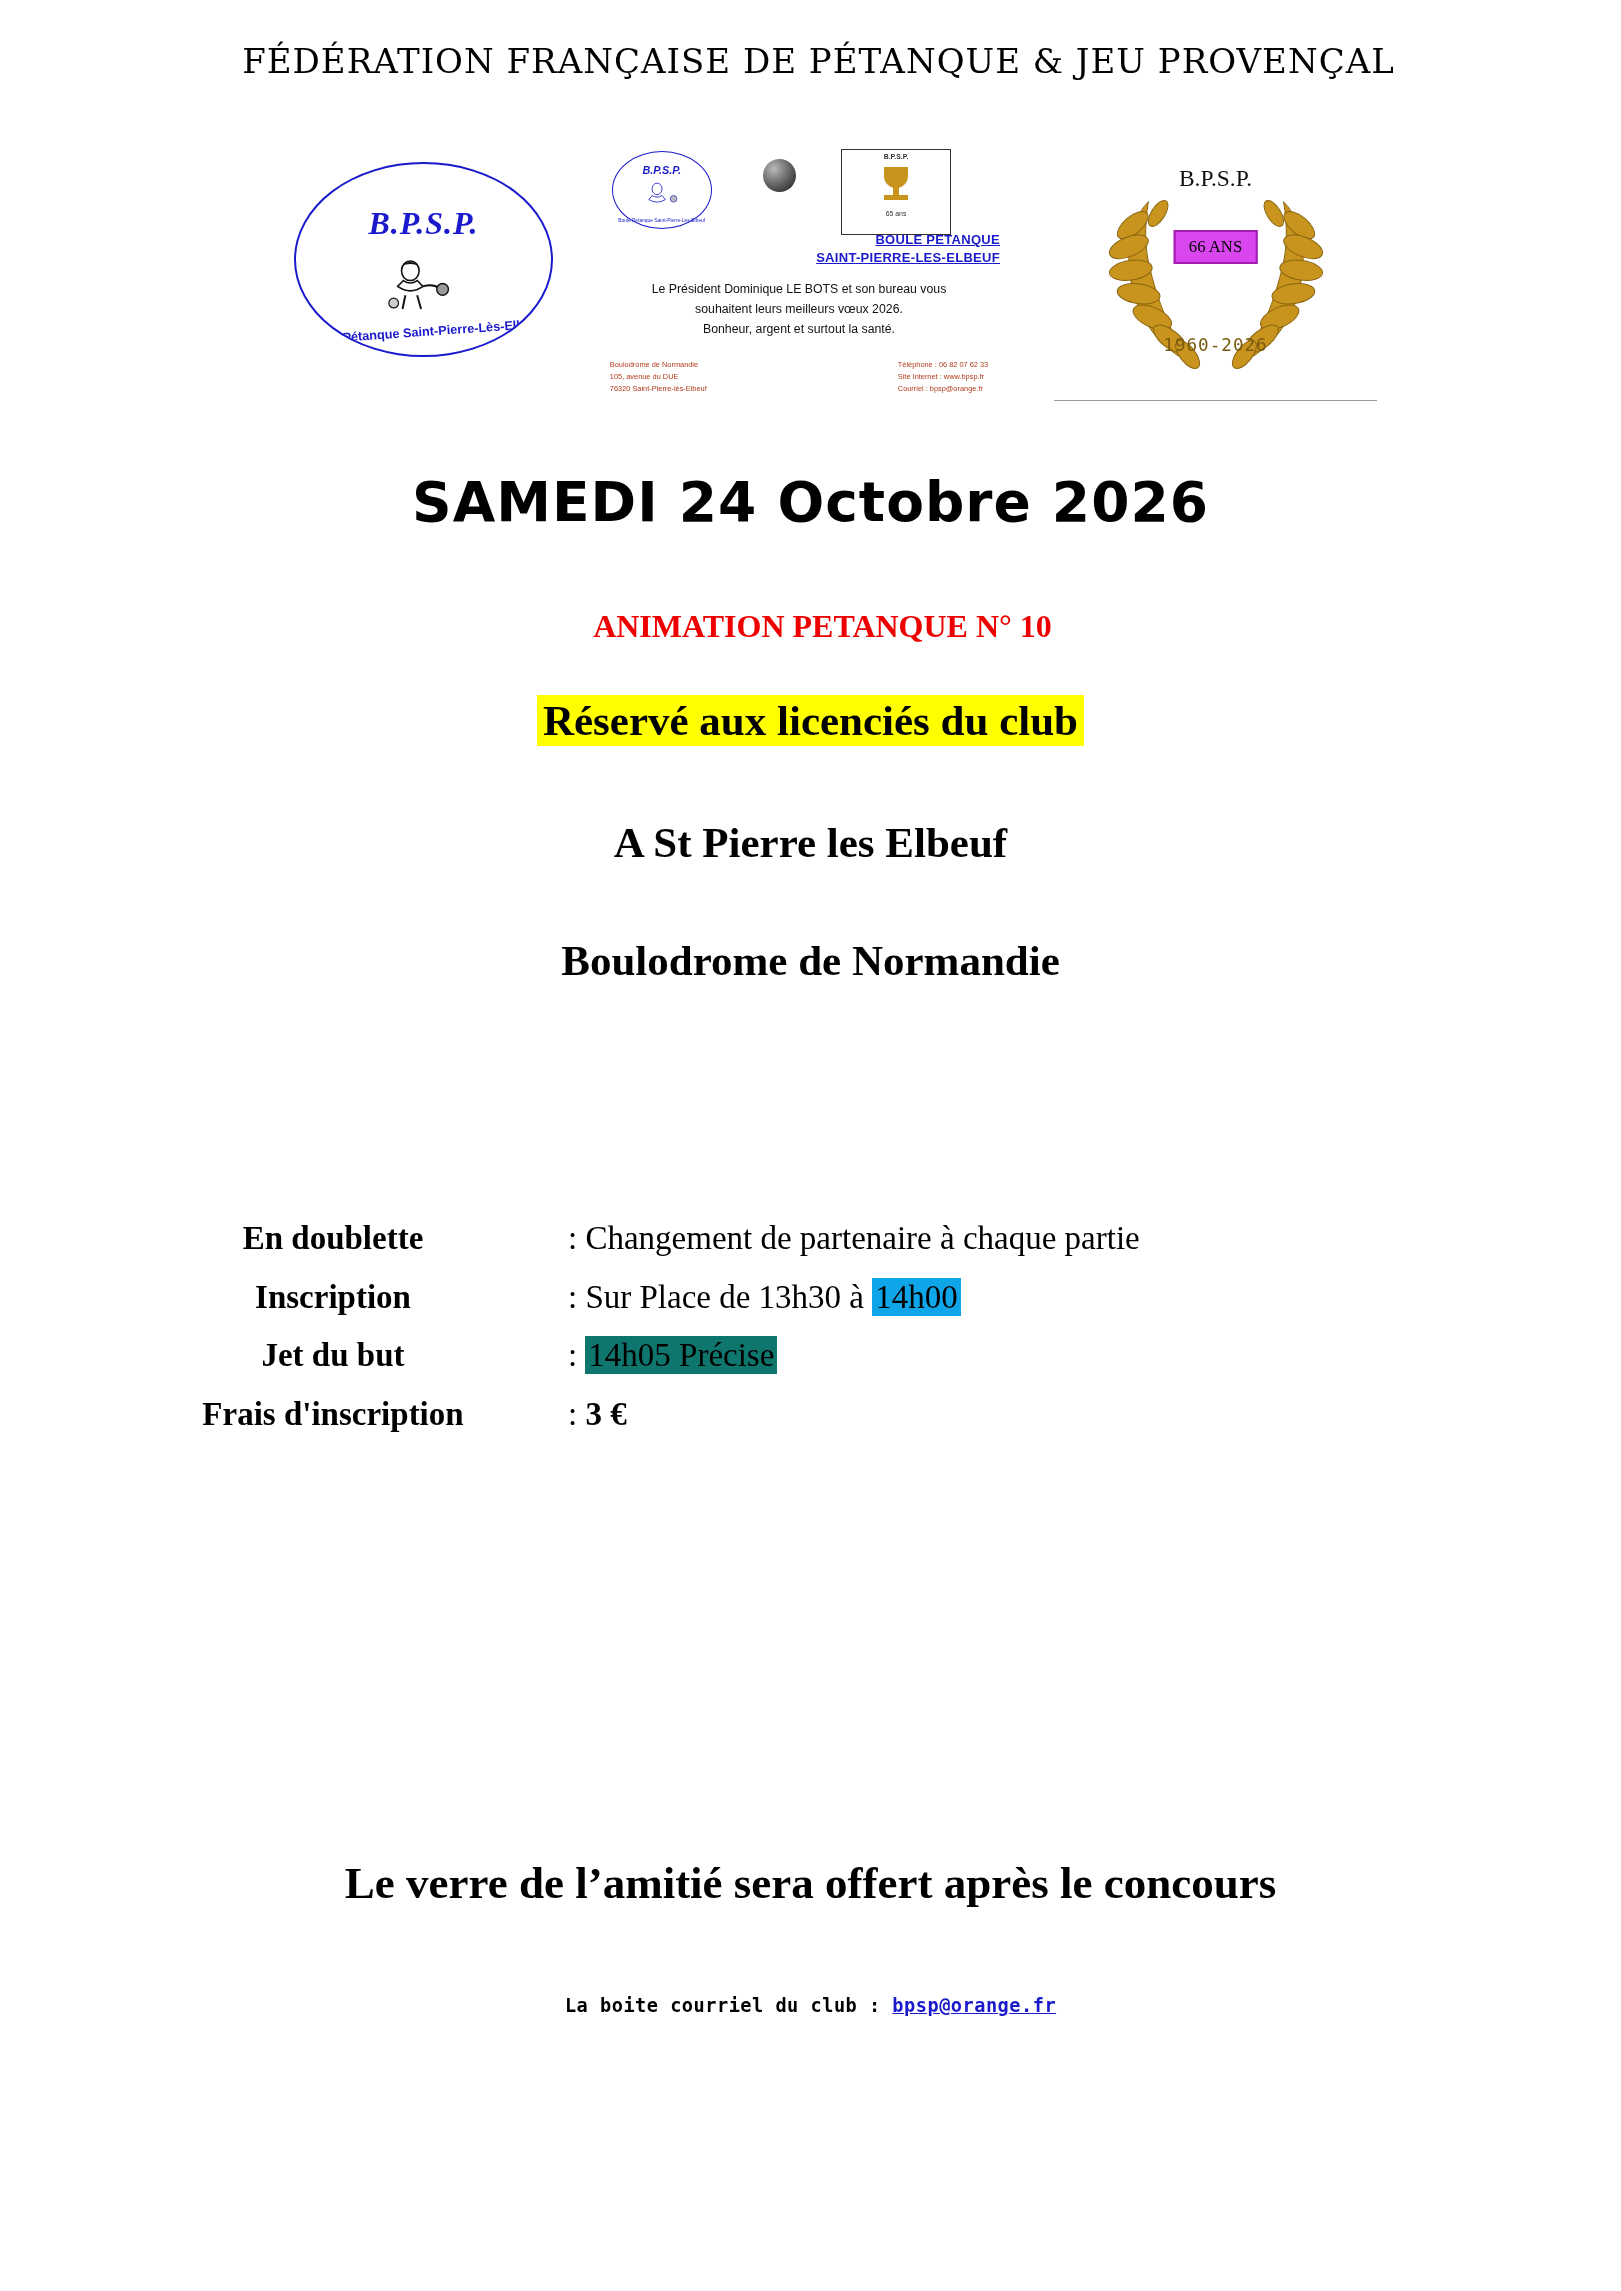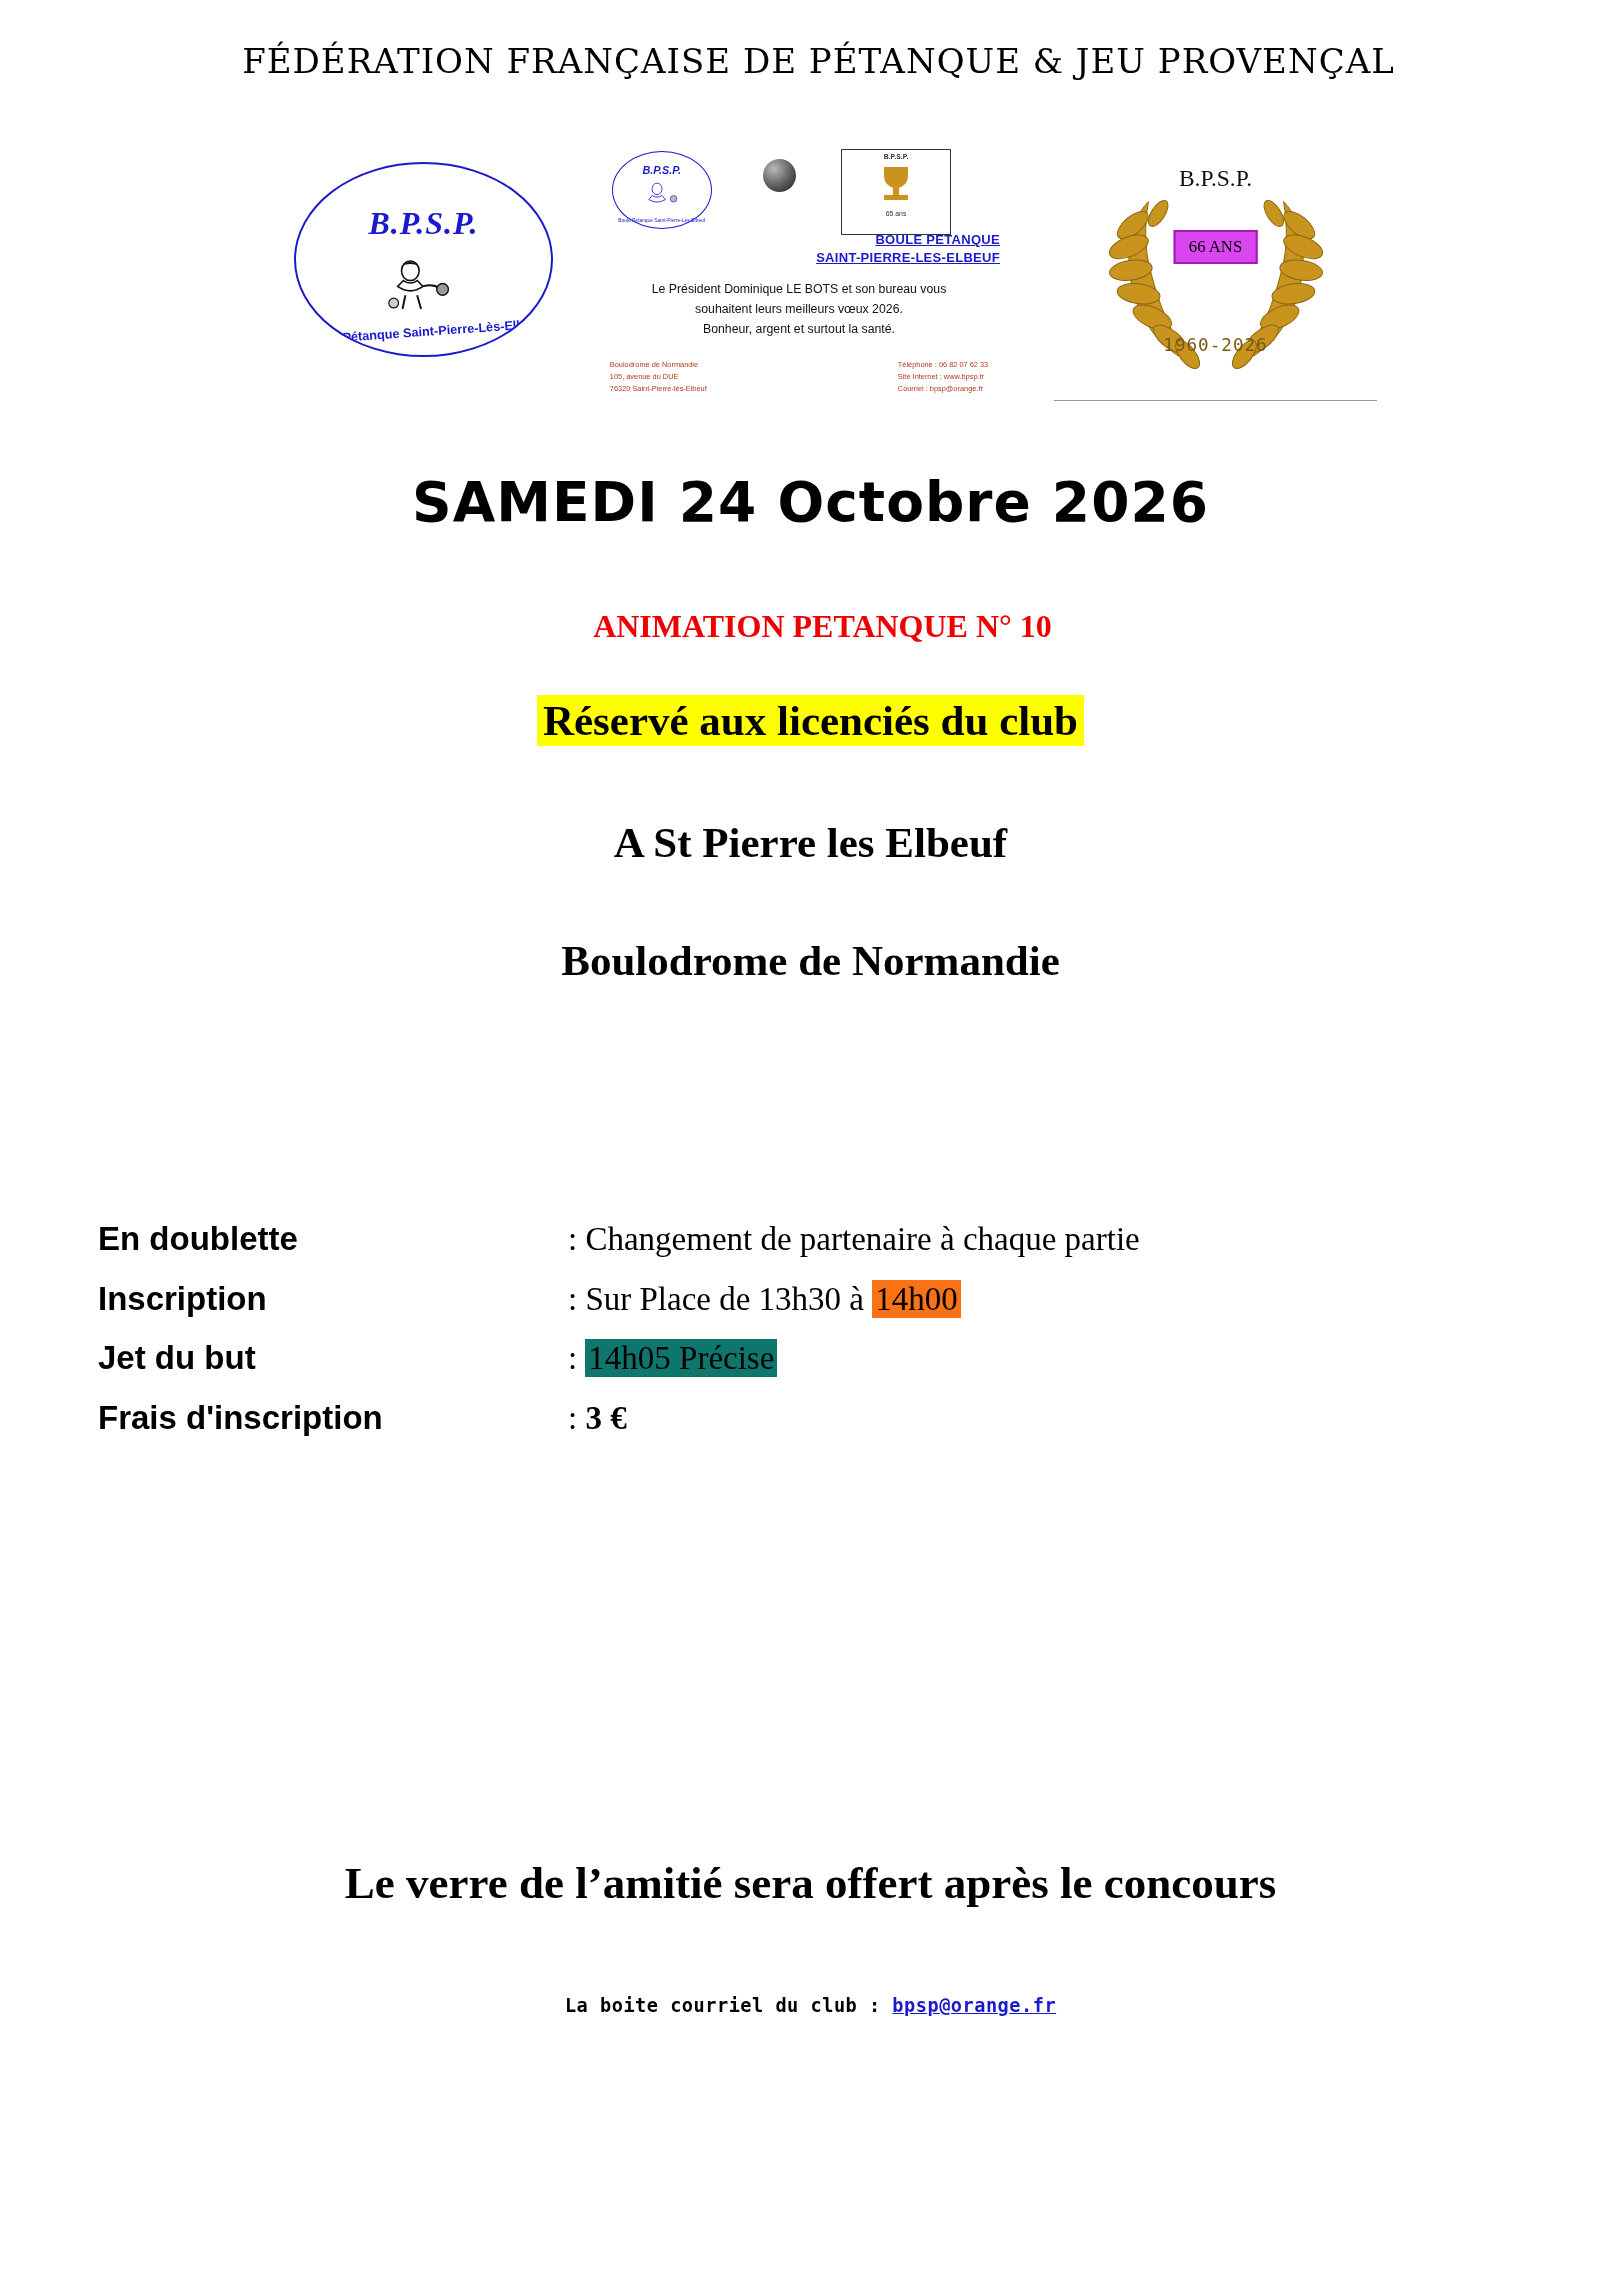"En doublette" .detail-label { font-family: Liberation Sans, sans-serif -> Liberation Serif, serif; text-align: none -> center }
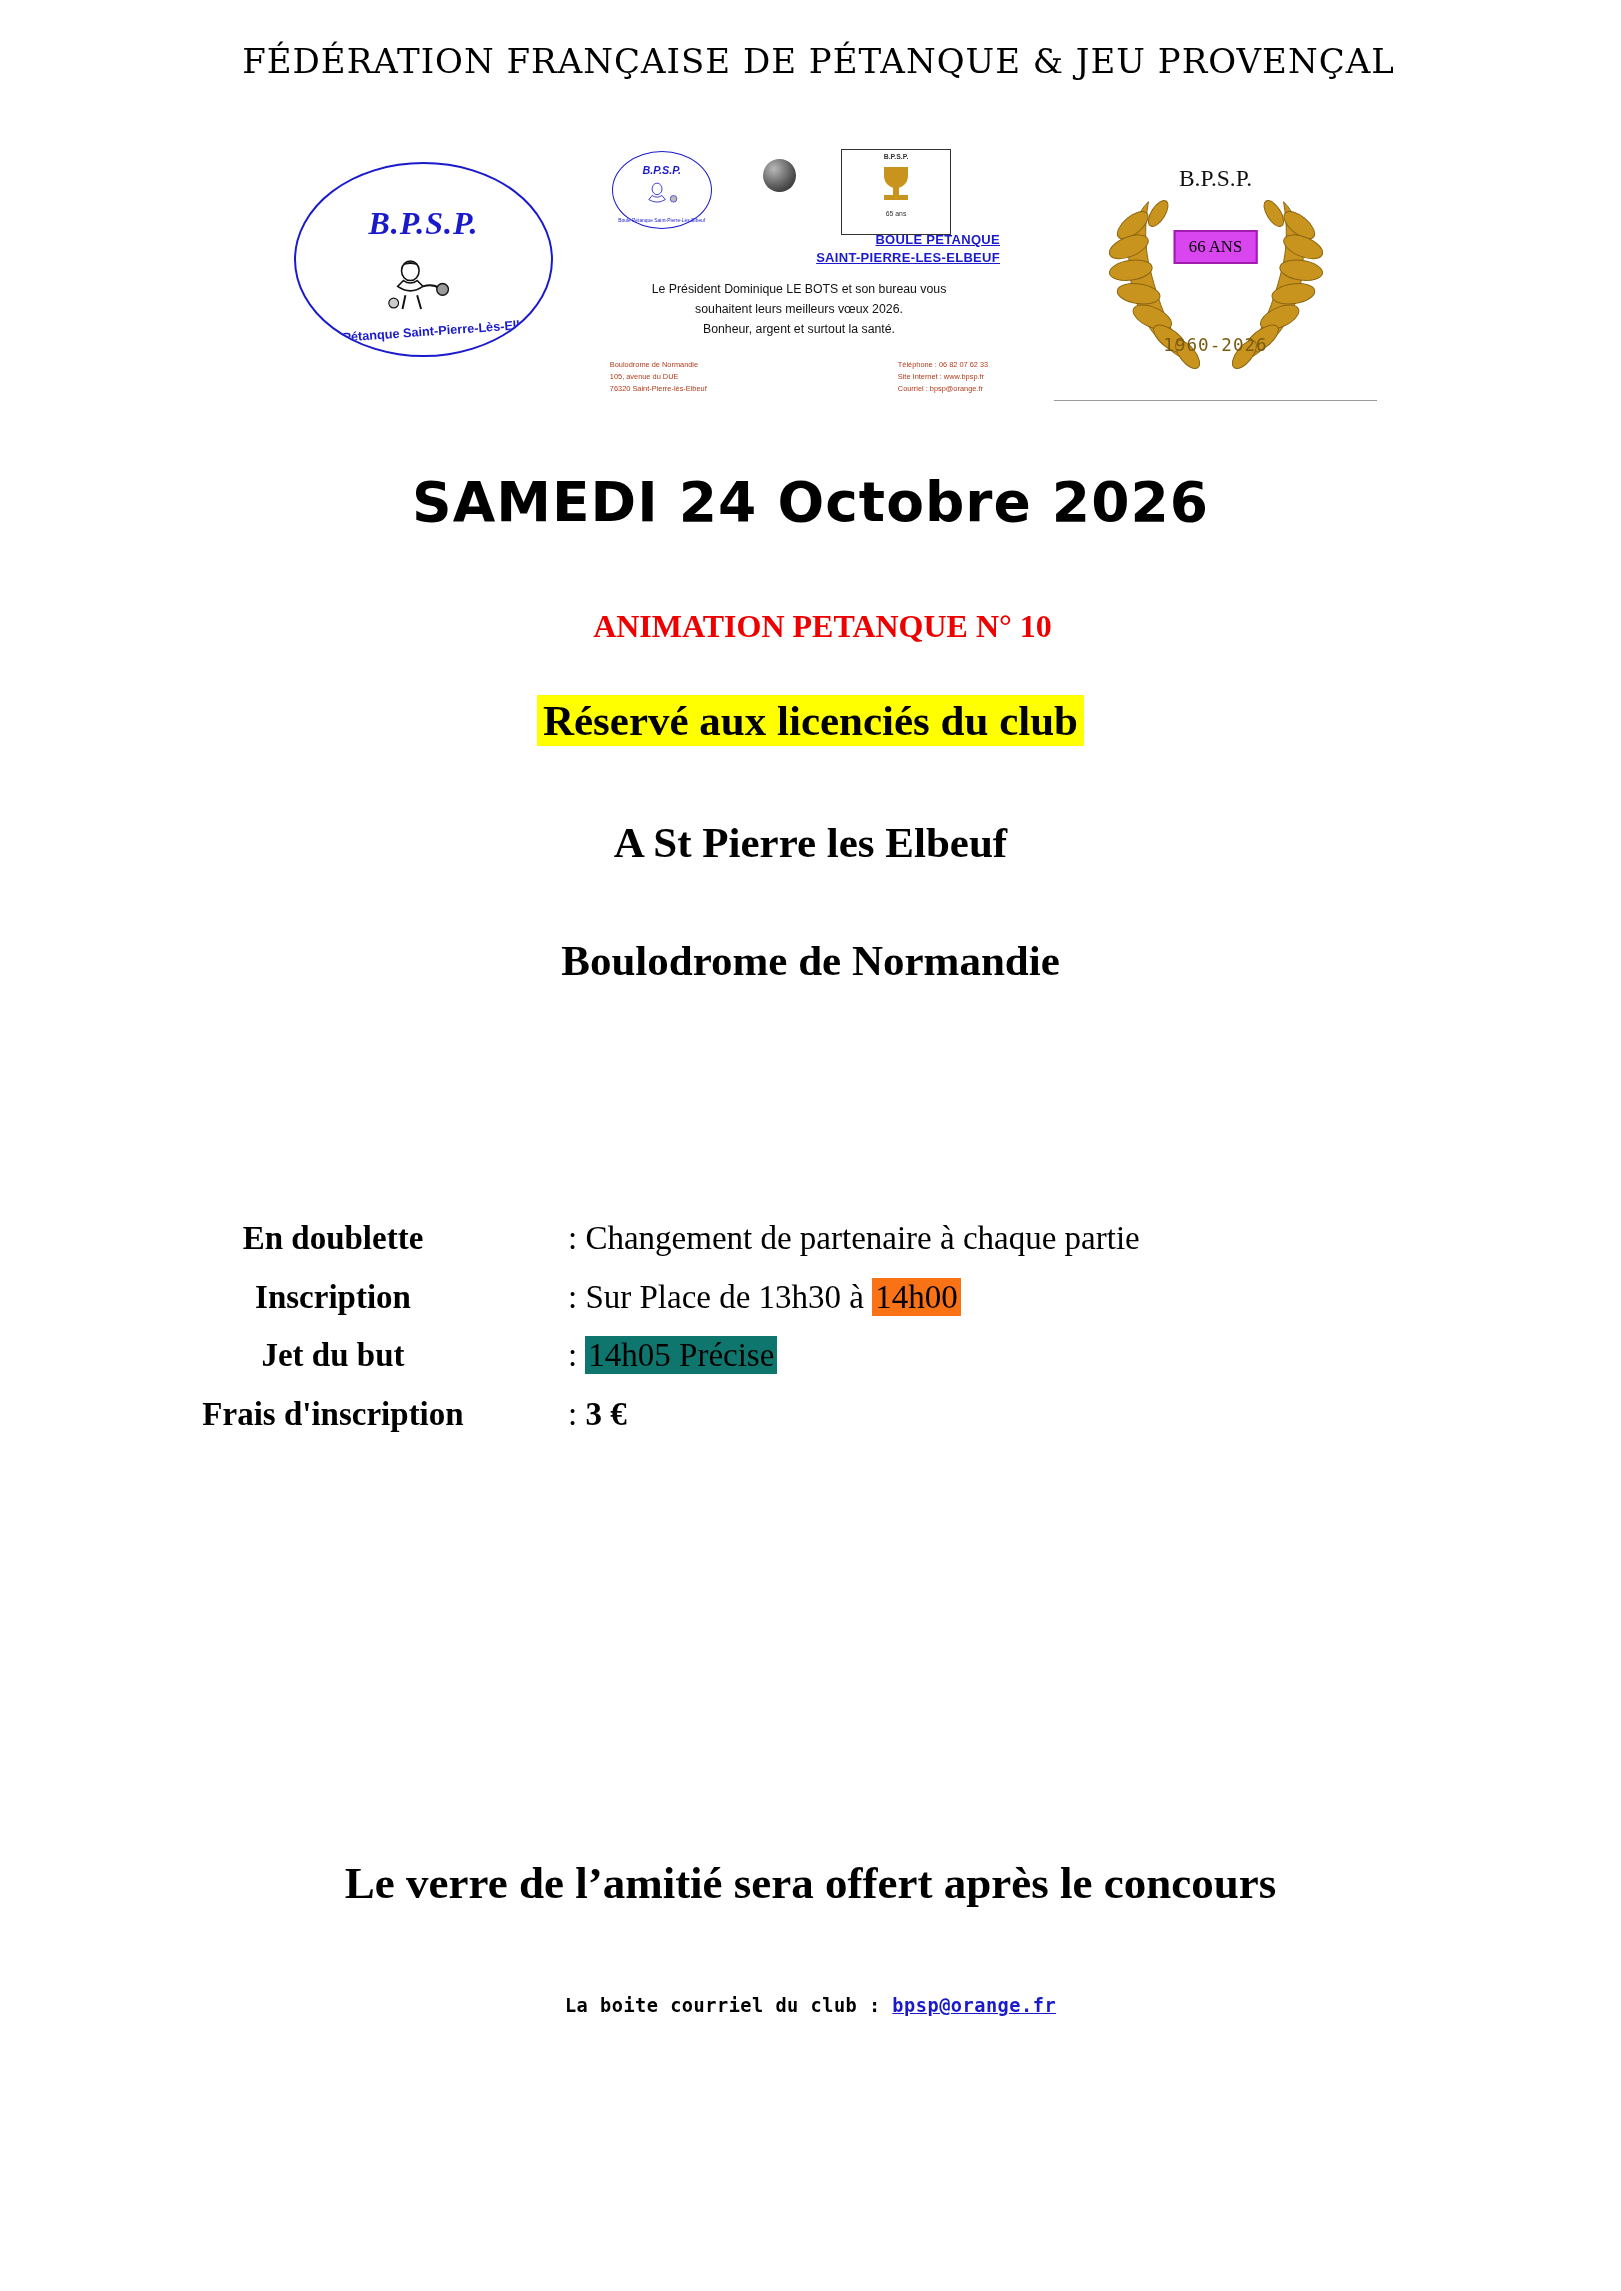"14h00" .detail-value .hl-yellow { background: #f97316 -> #0ea5e9 }
